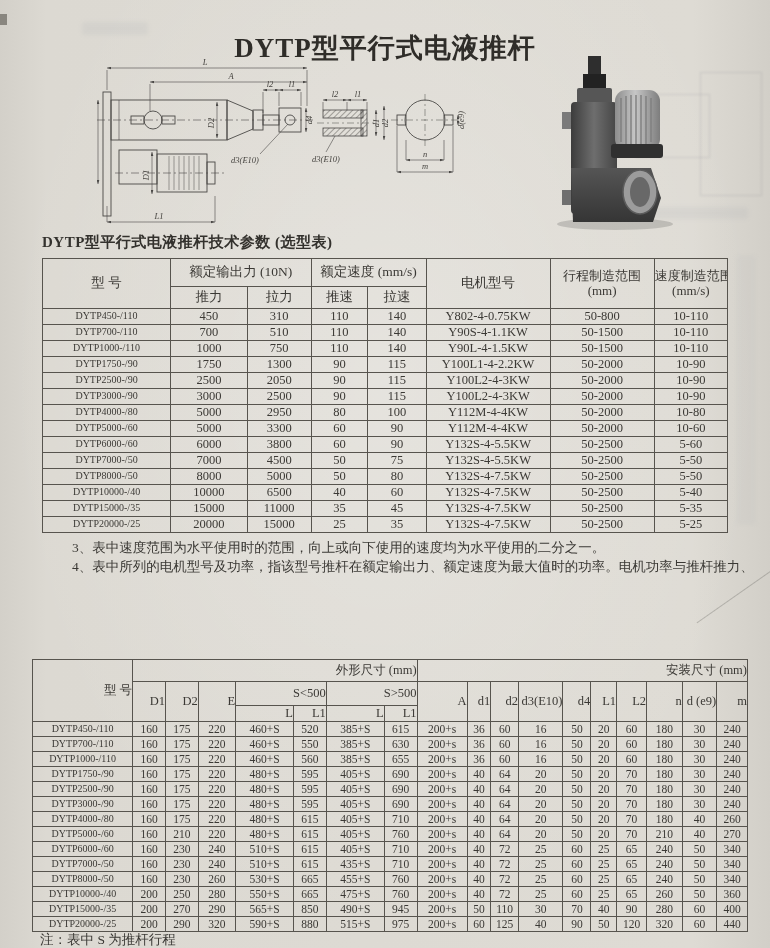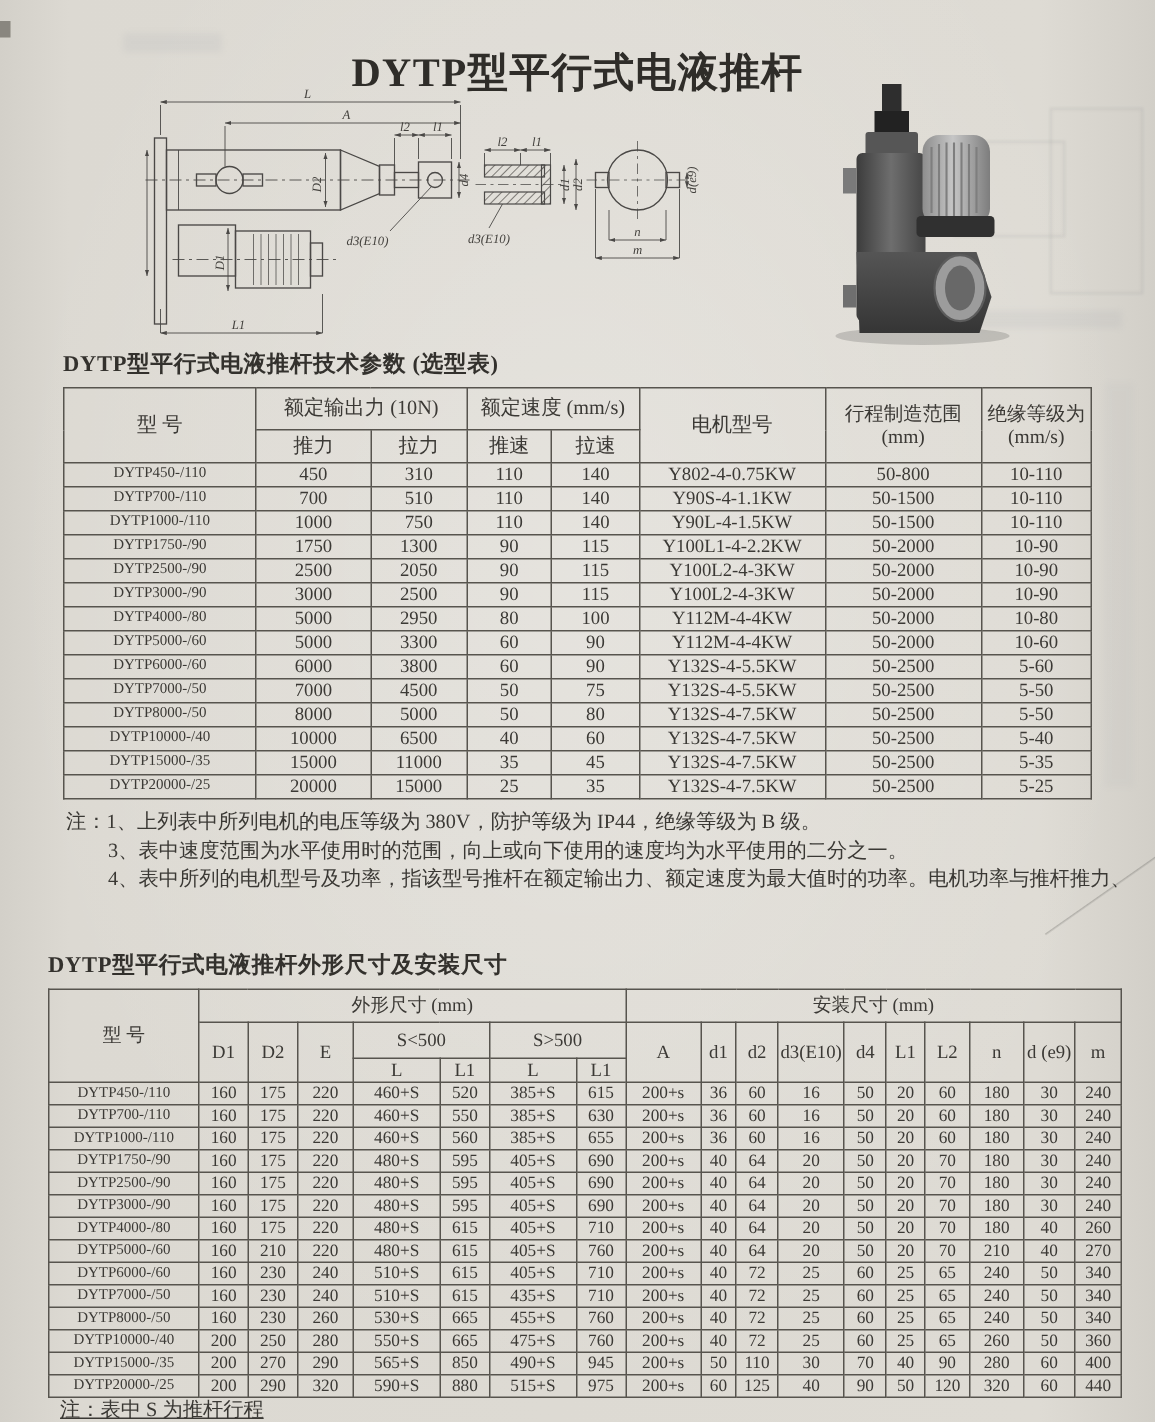"绝缘等级为" div { text: 绝缘等级为 -> 速度制造范围 }
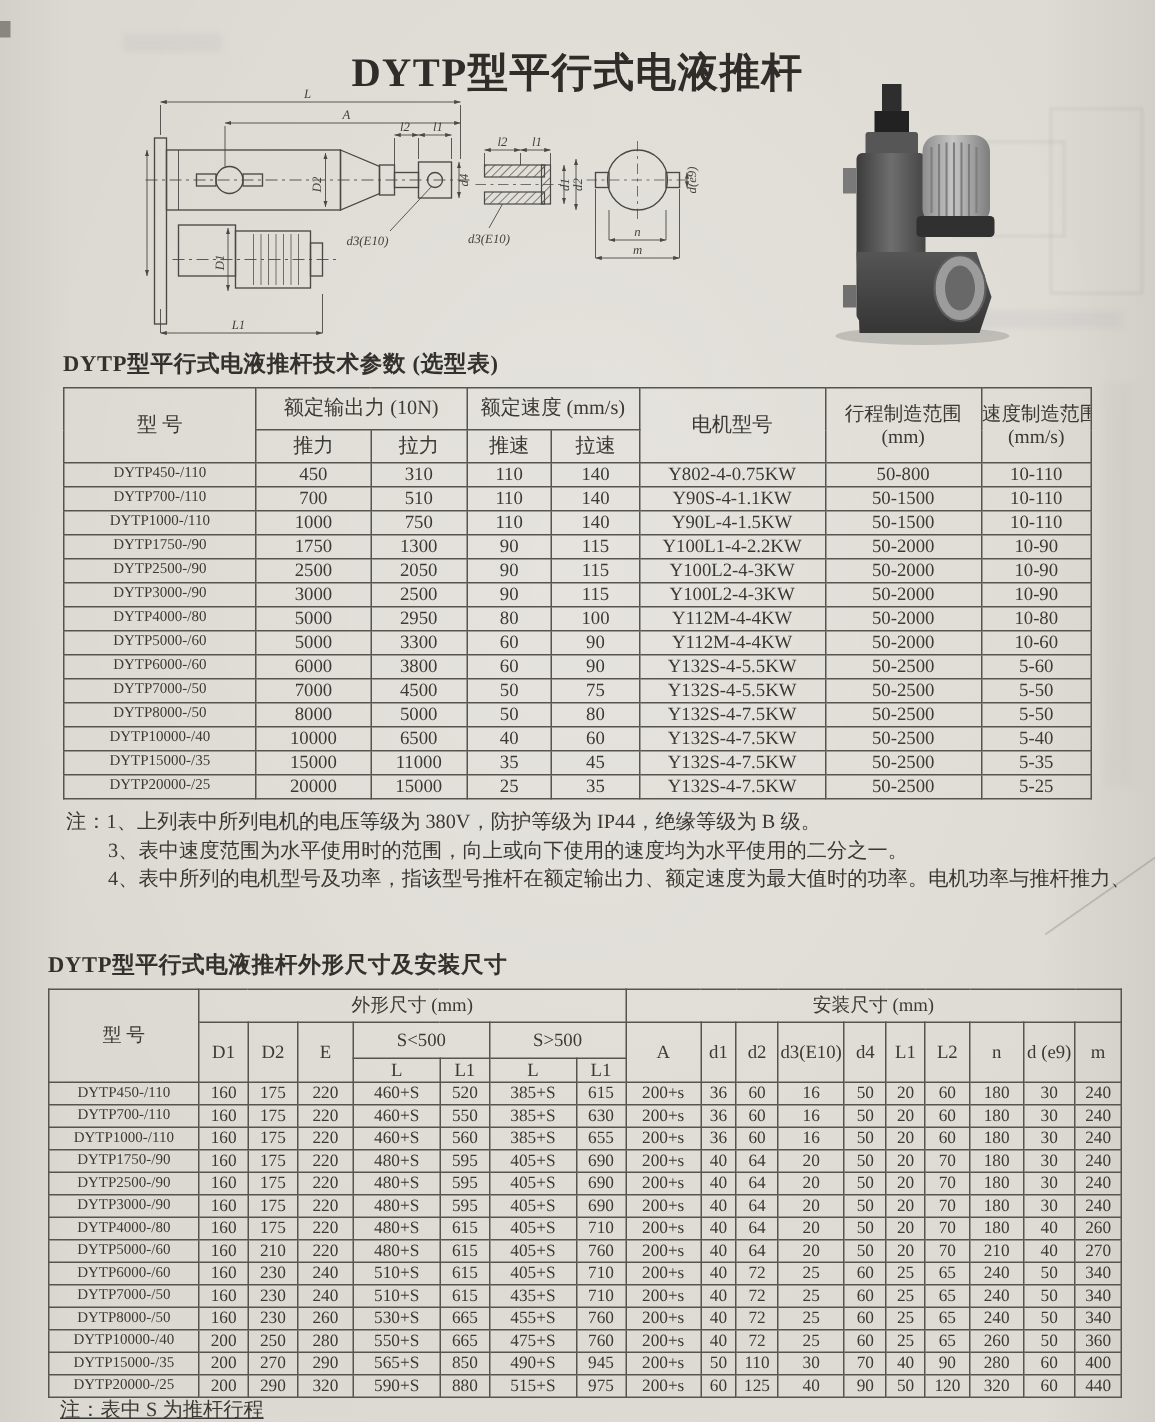"注：1、上列表中所列电机的电压等级为 380V，防护等级为 IP44，绝缘等级为" div.row { html: <div><span>注：</span><span>1、上列表中所列电机的电压等级为 380V，防护等级为 IP44，绝缘等级为 B 级。</span></div> -> none }
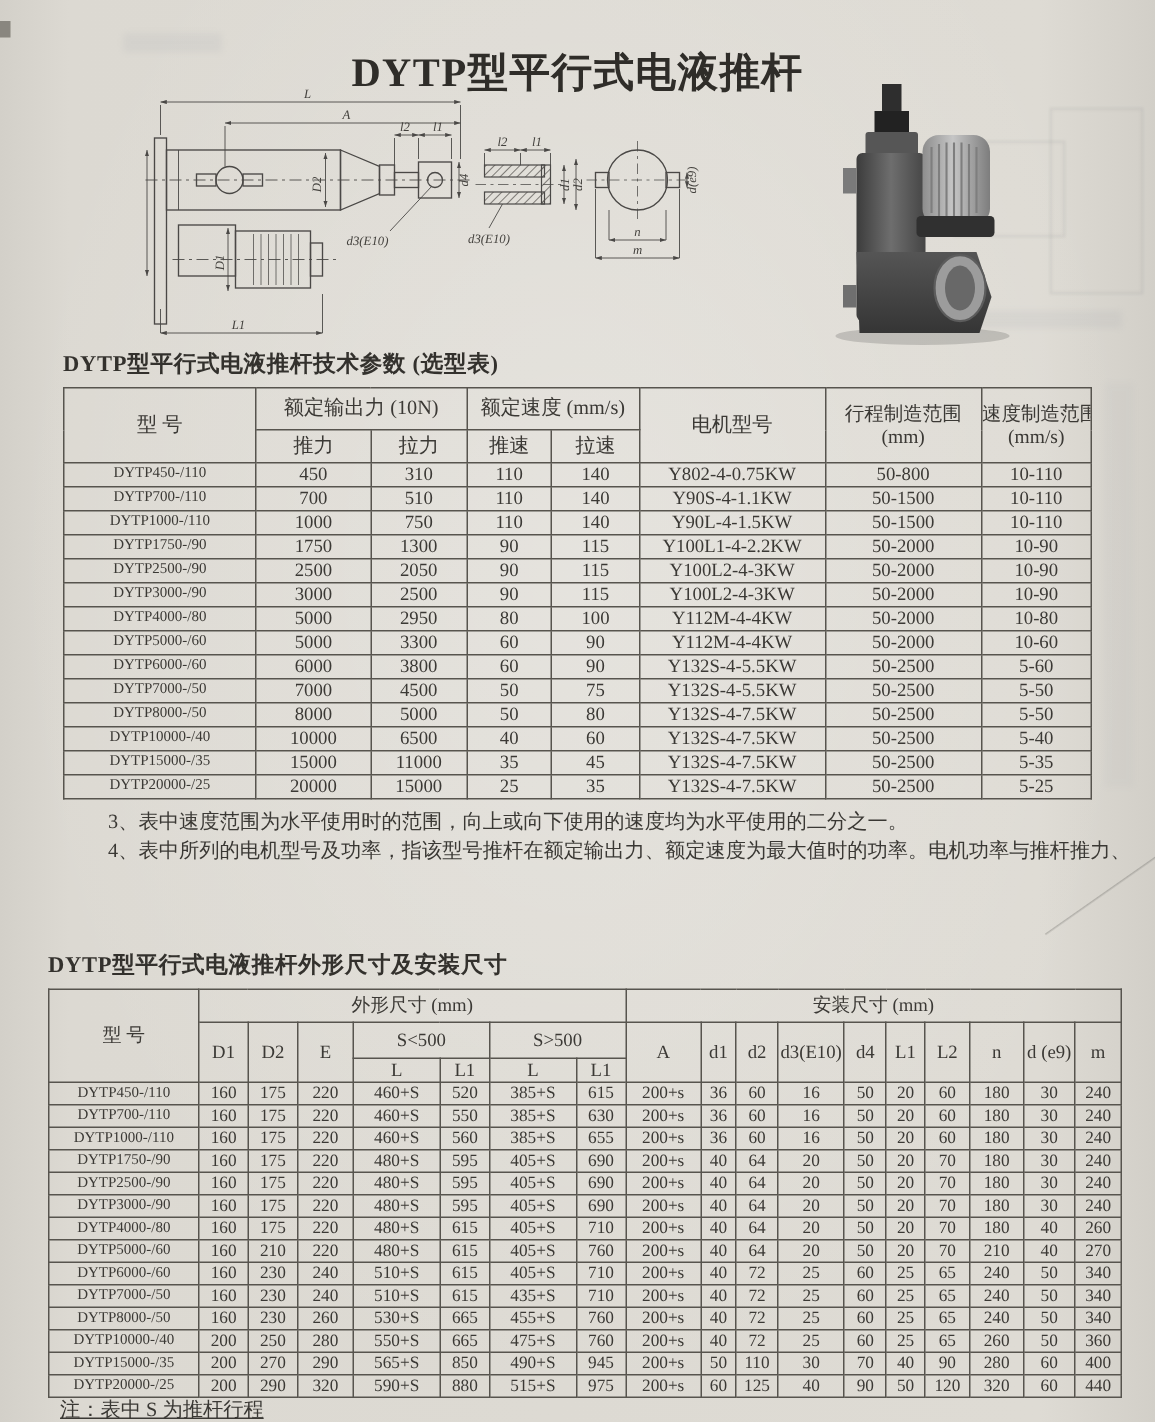"DYTP型平行式电液推杆外形尺寸及安装尺寸" div.sec-heading { html: <div>DYTP型平行式电液推杆外形尺寸及安装尺寸</div> -> none }
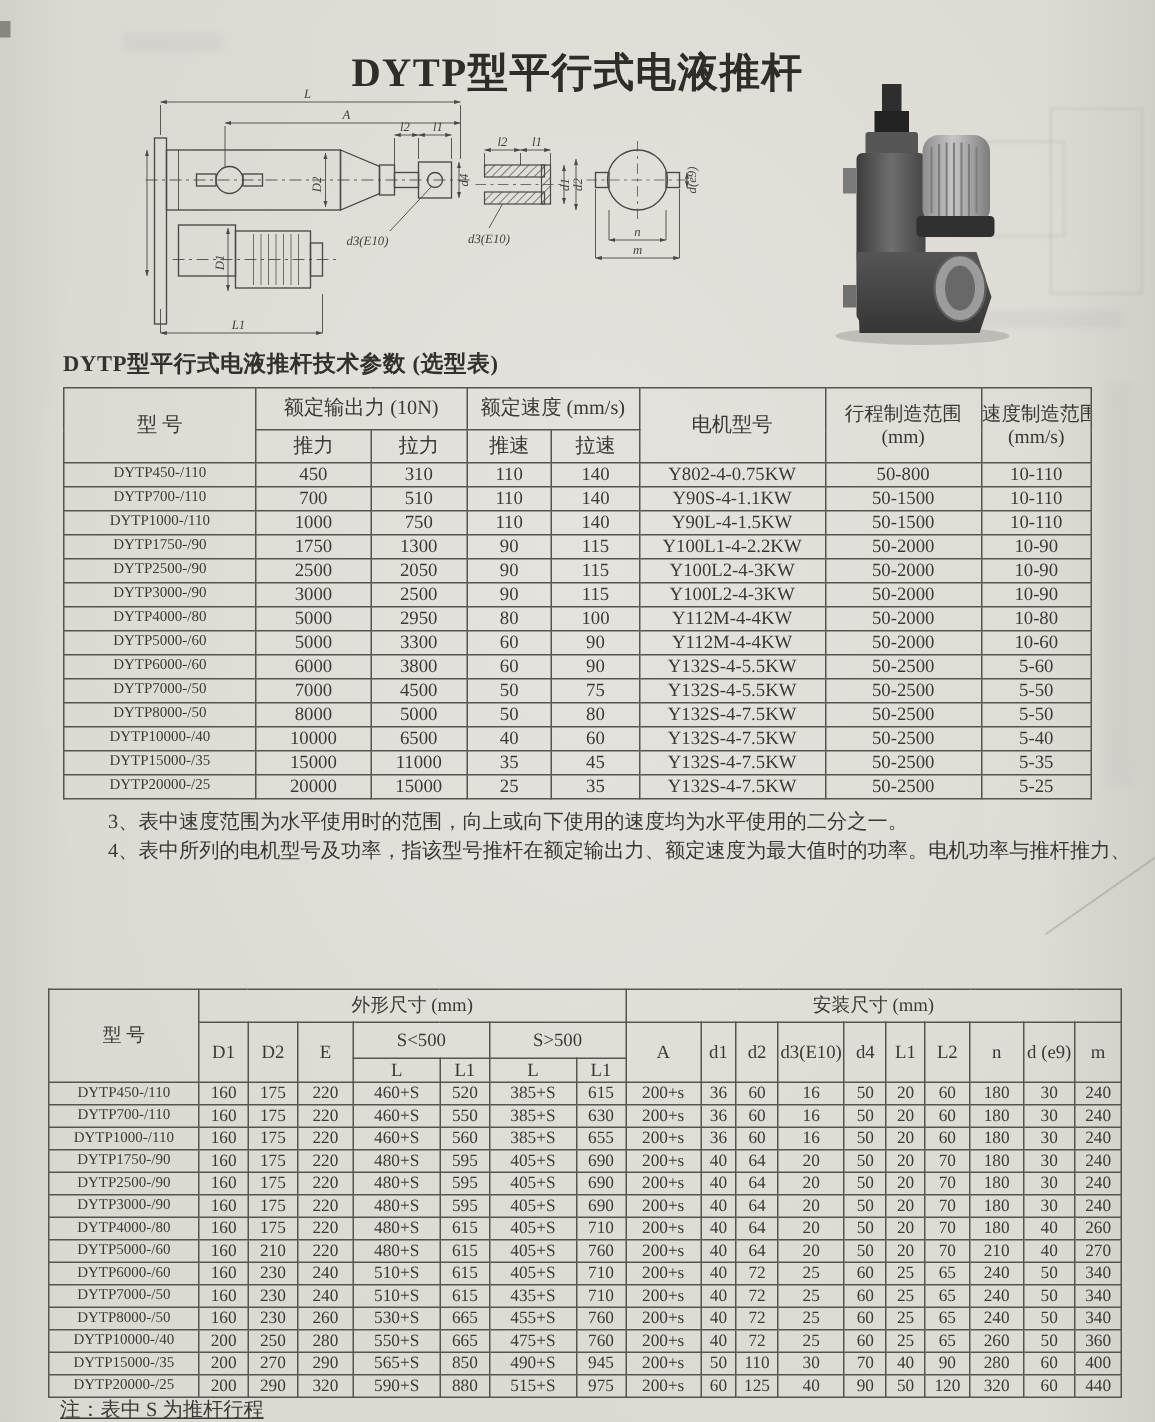"外形尺寸 (mm)" #t2 thead th { text-align: none -> right }
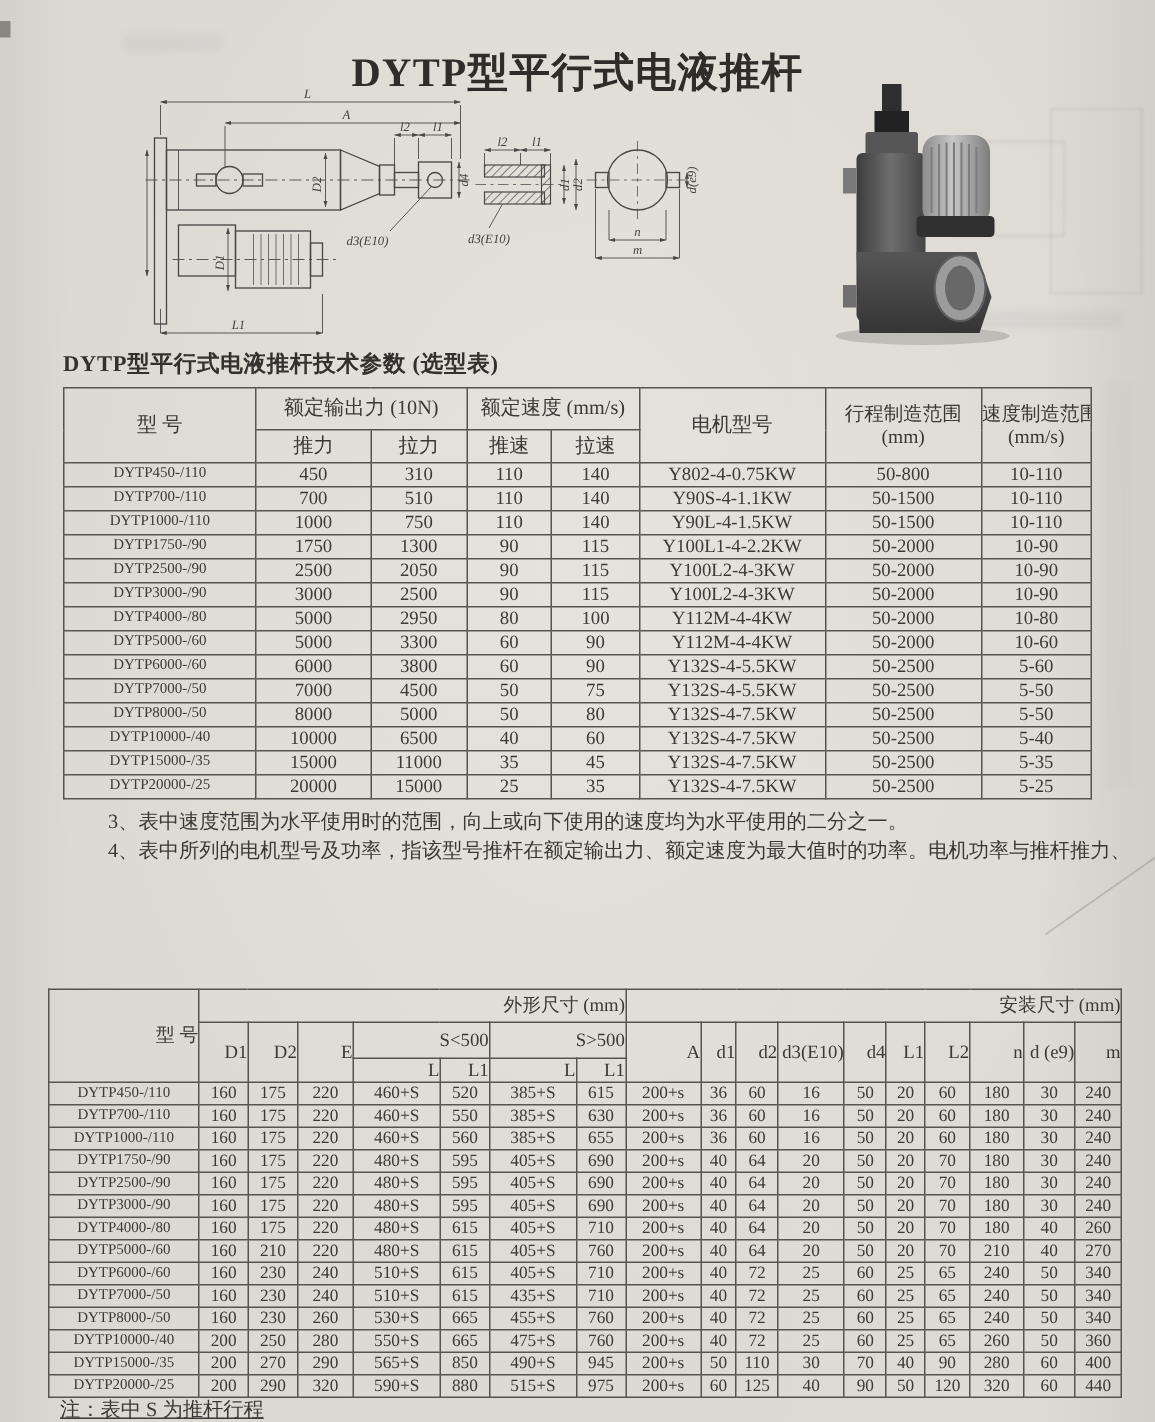"注：表中 S 为推杆行程" .bottom-note { text-decoration: underline -> none }
